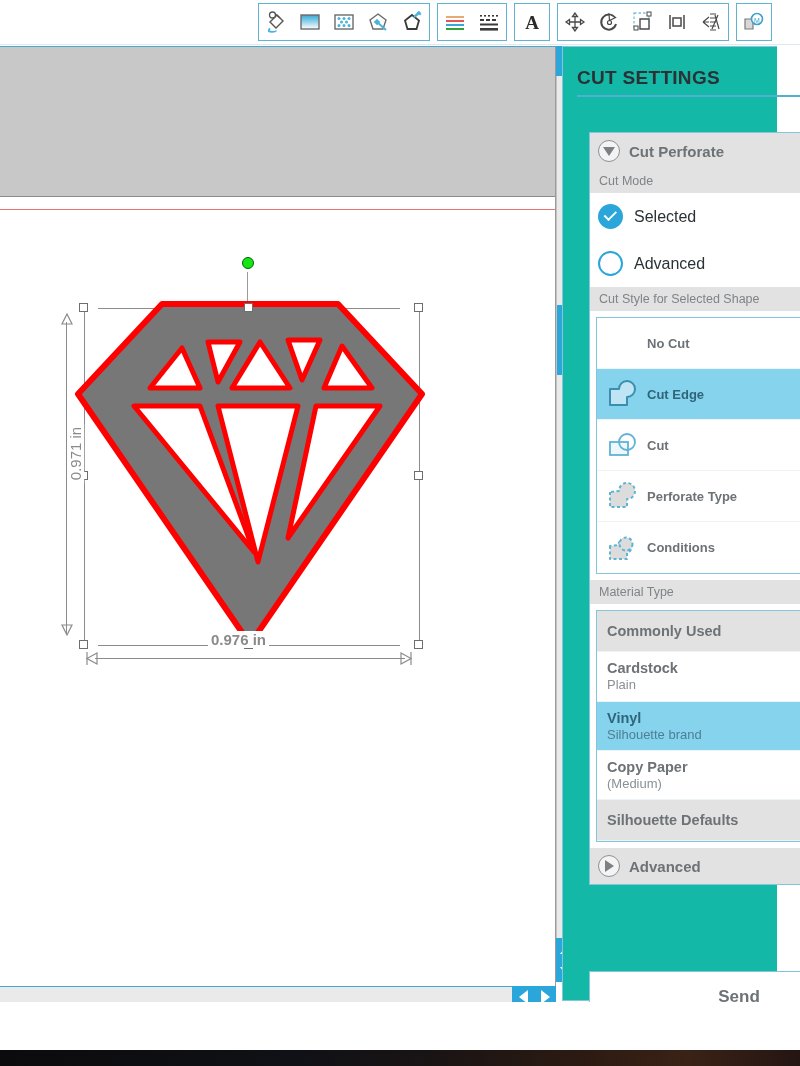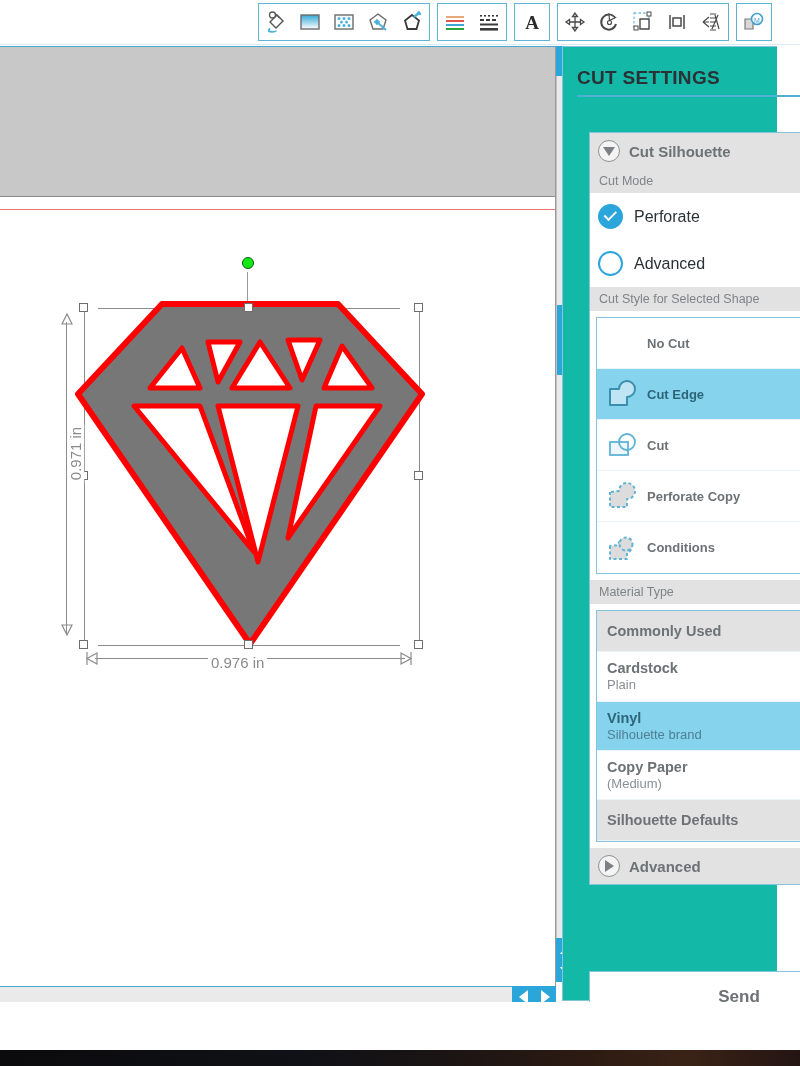"Cut Silhouette" span { text: Silhouette -> Perforate }
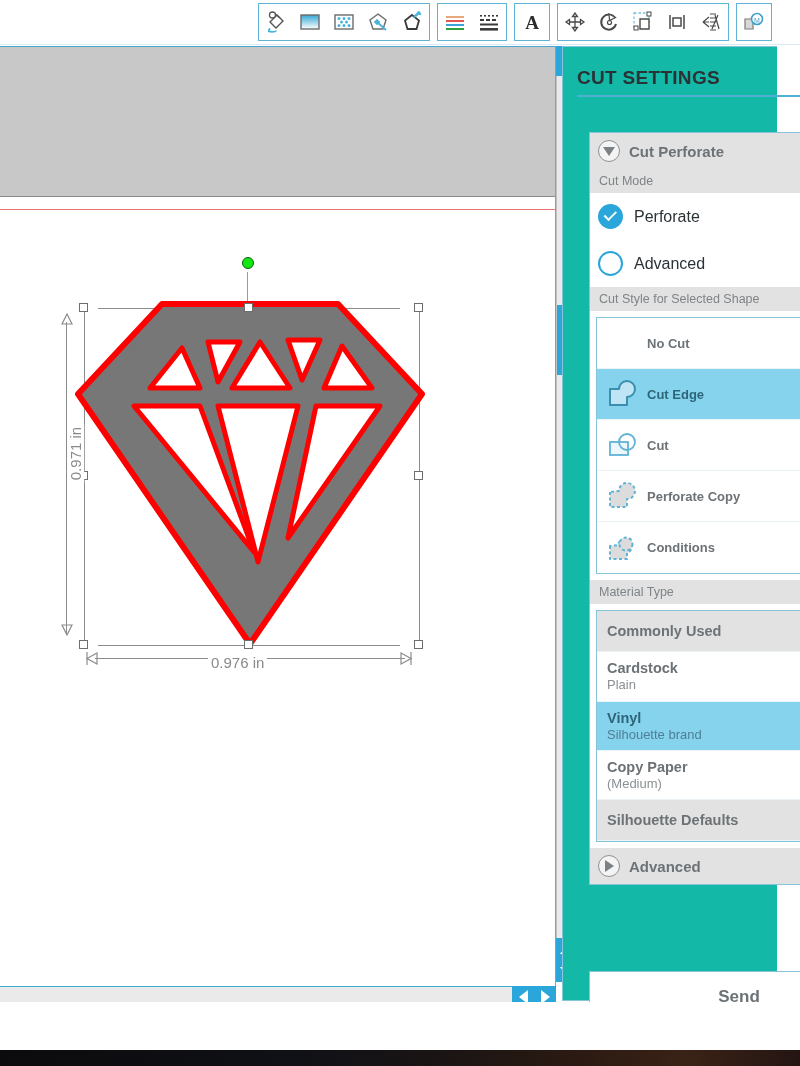"Perforate" span.radio-label { text: Perforate -> Selected }
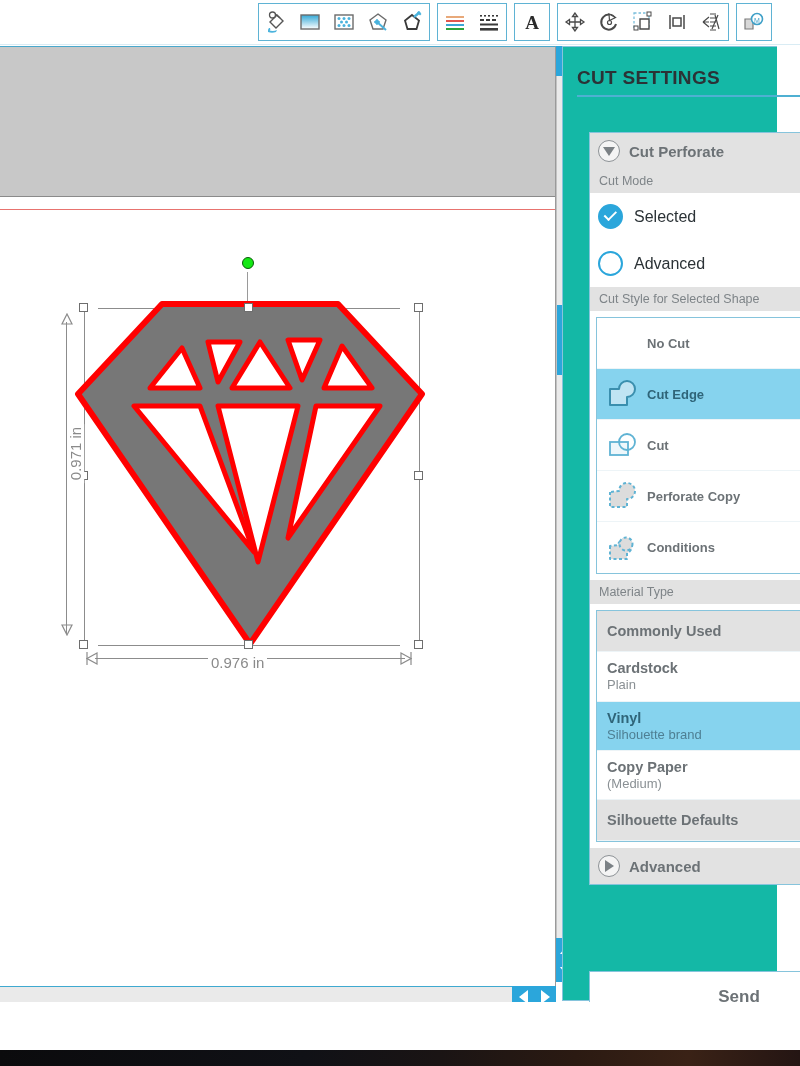"Perforate Copy" span.lbl { text: Copy -> Type }
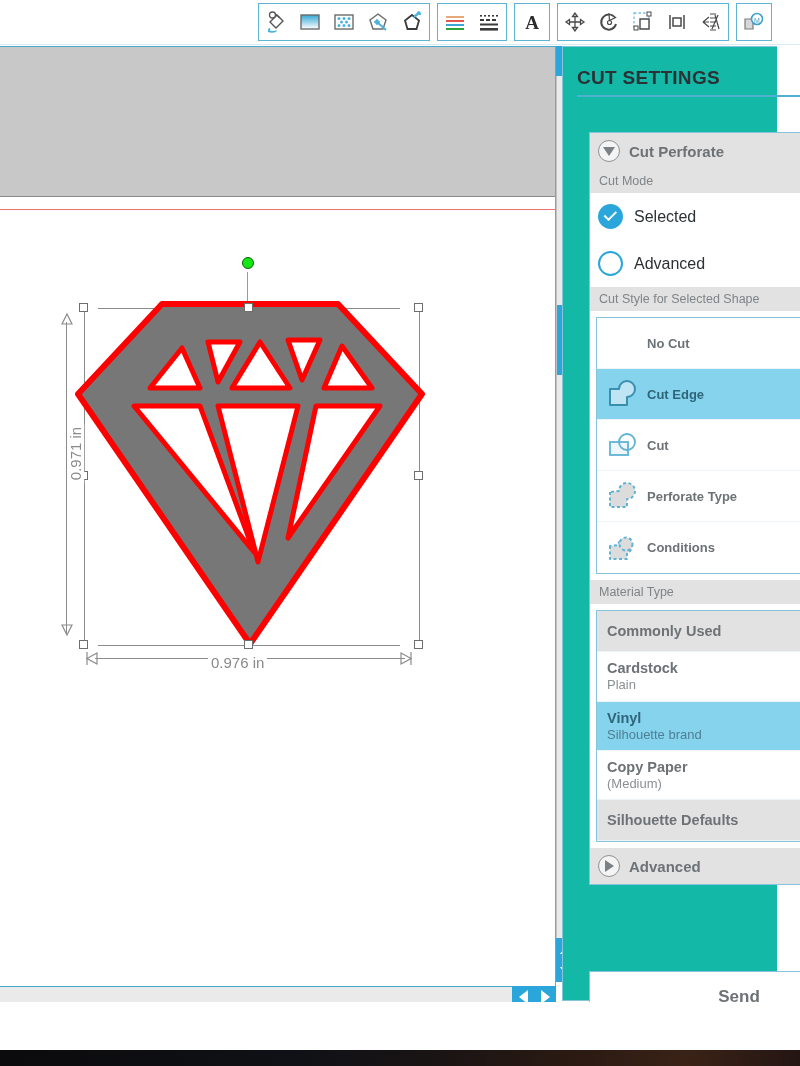"0.976 in" #dim-h-text { font-weight: none -> bold; top: 654px -> 631px }
